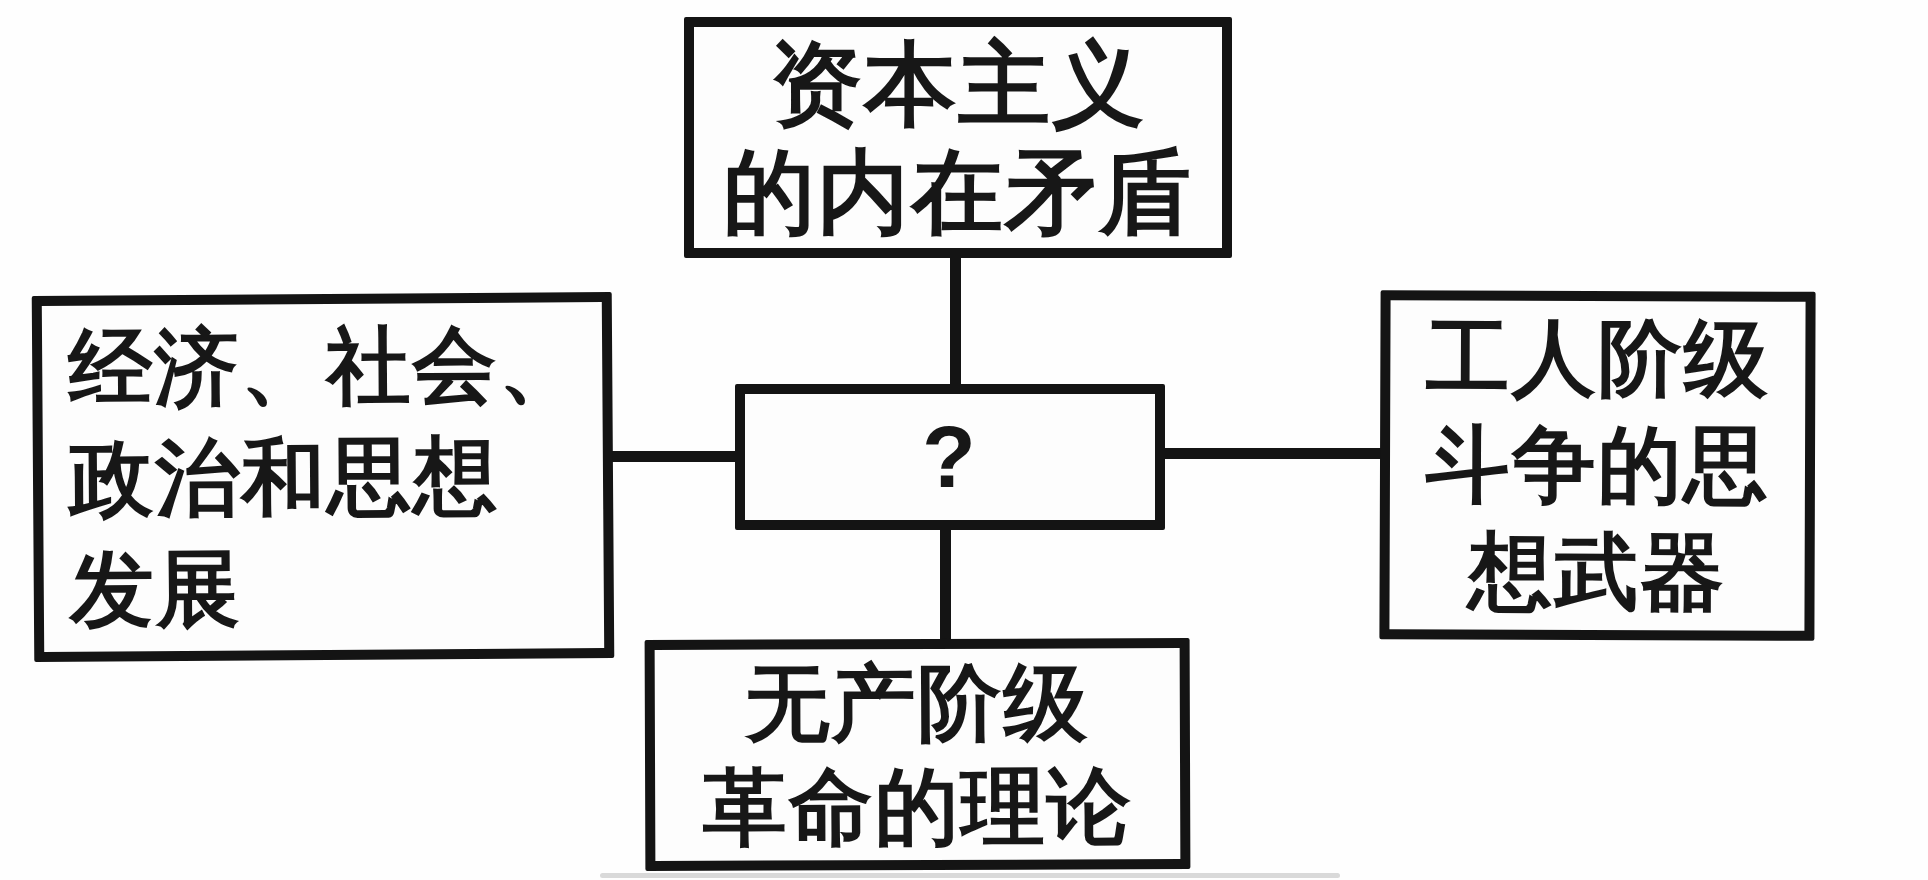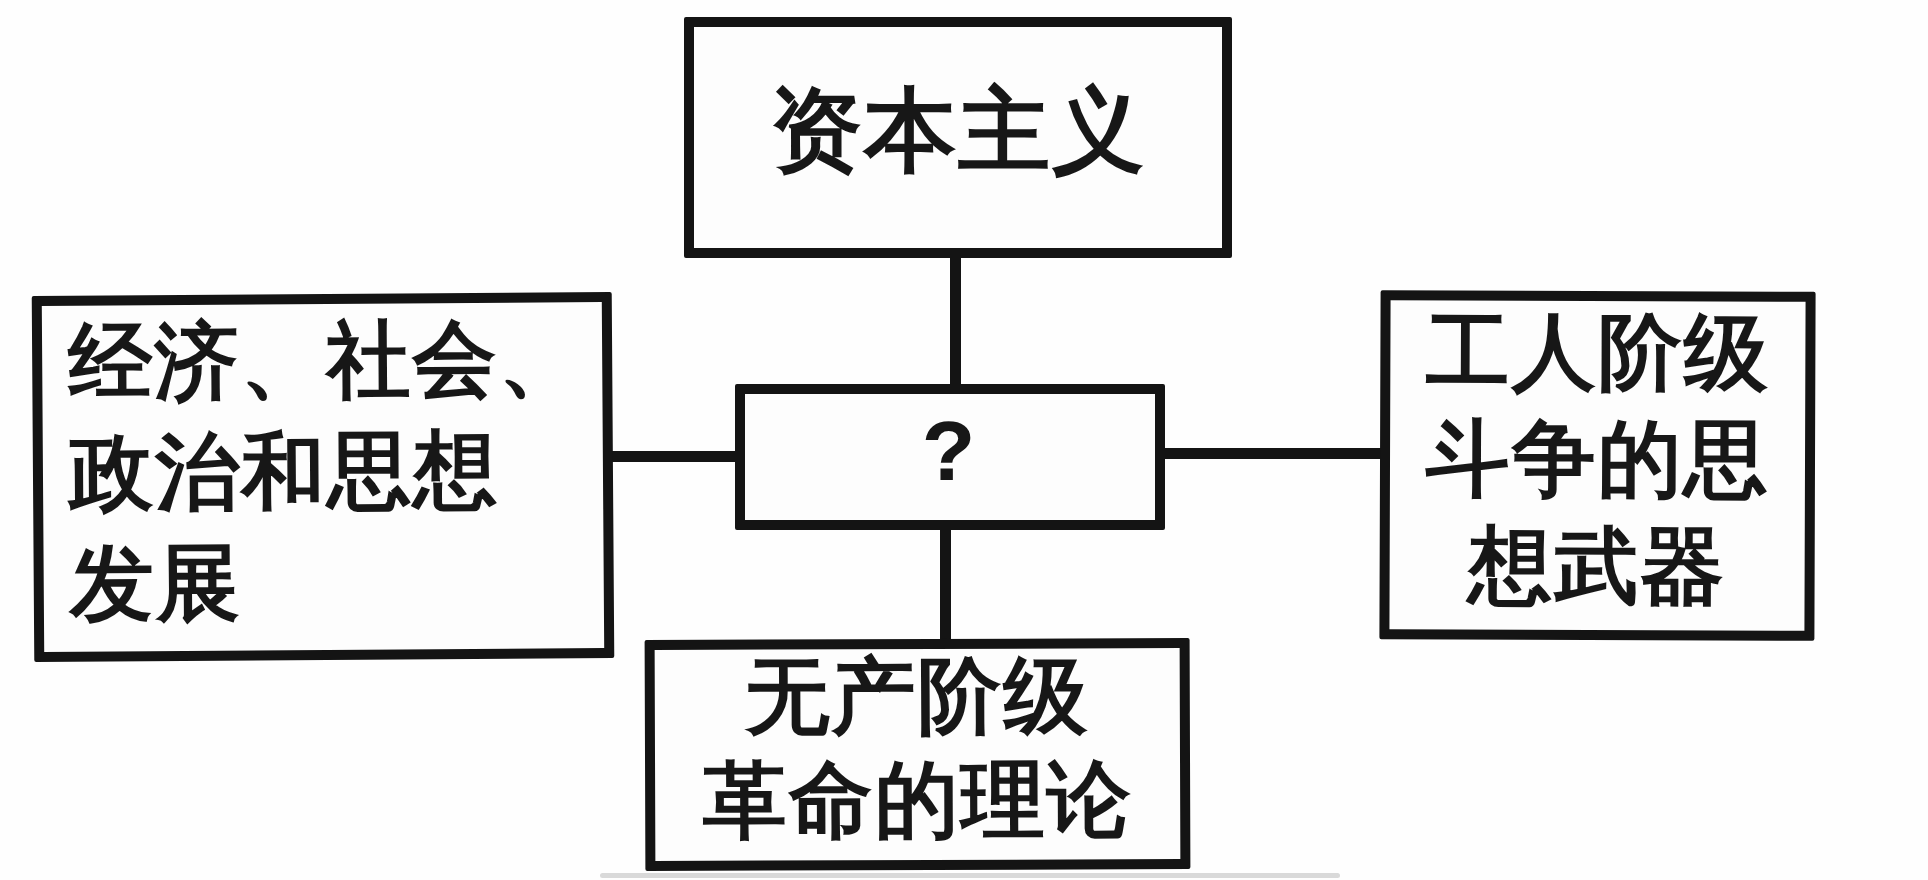"资本主义" .canvas { font-family: Liberation Mono, monospace -> Liberation Sans, sans-serif }
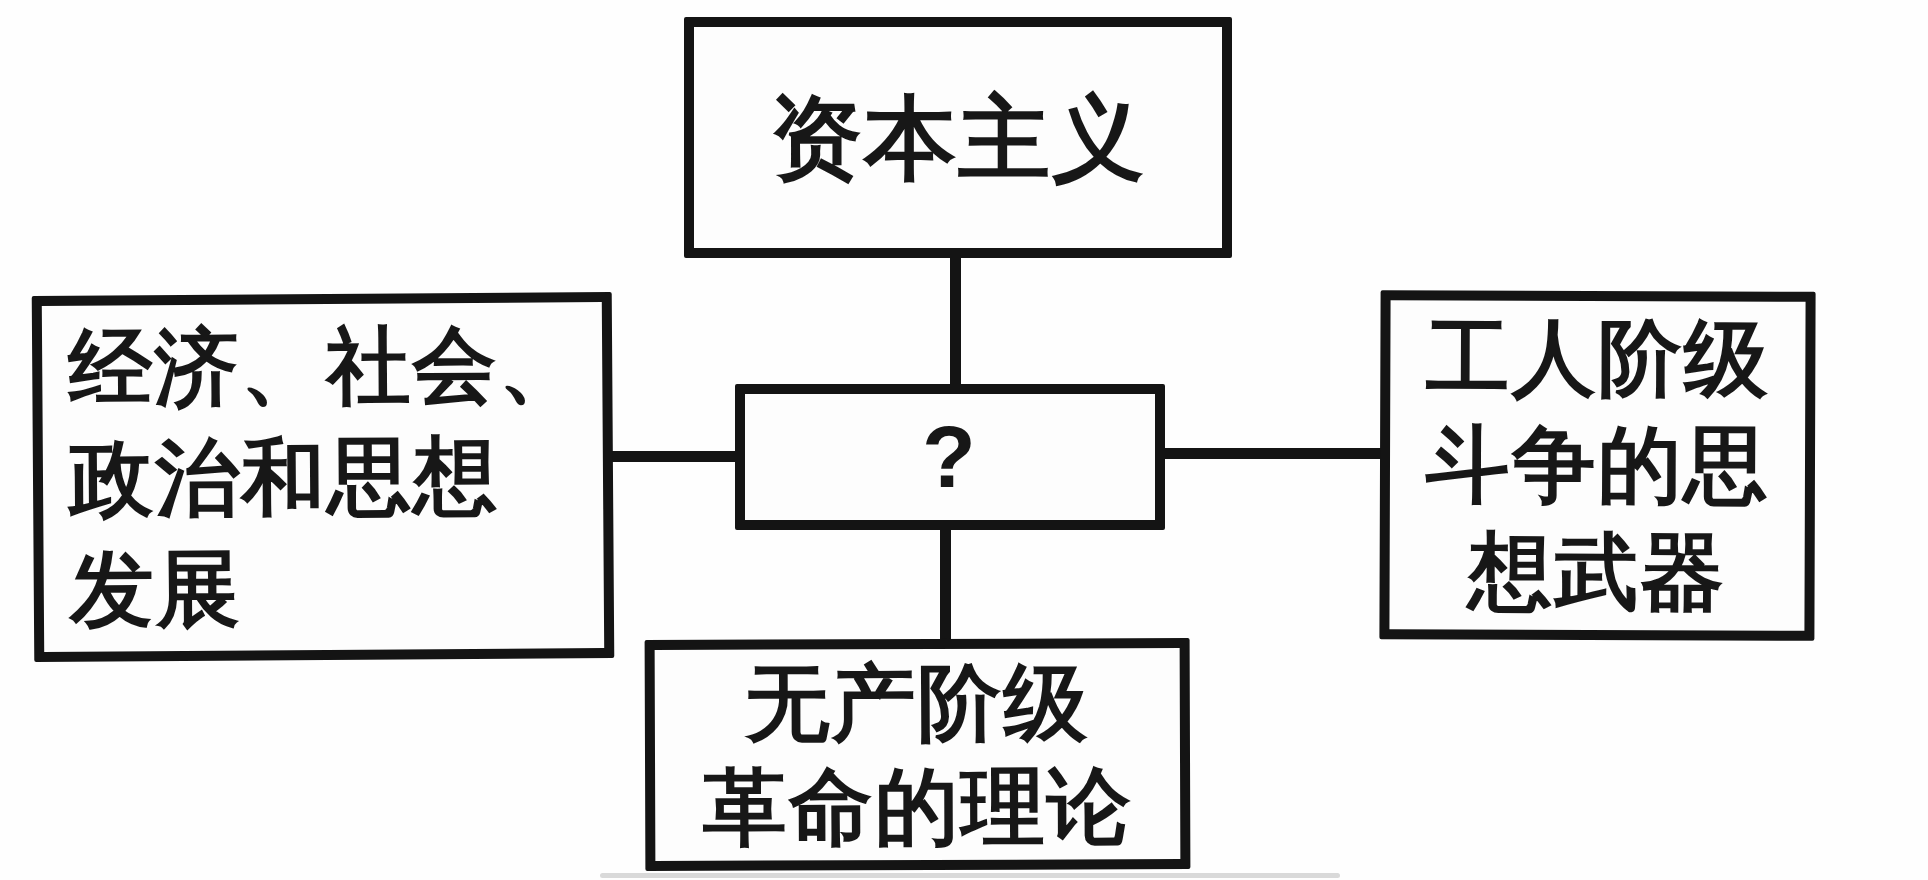"的内在矛盾" div.tline { html: none -> <div>的内在矛盾</div> }
